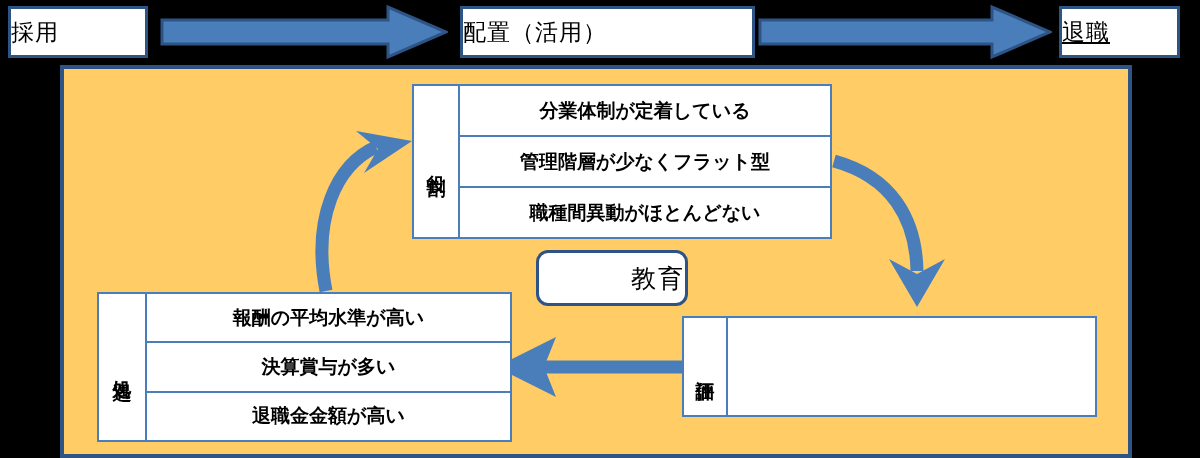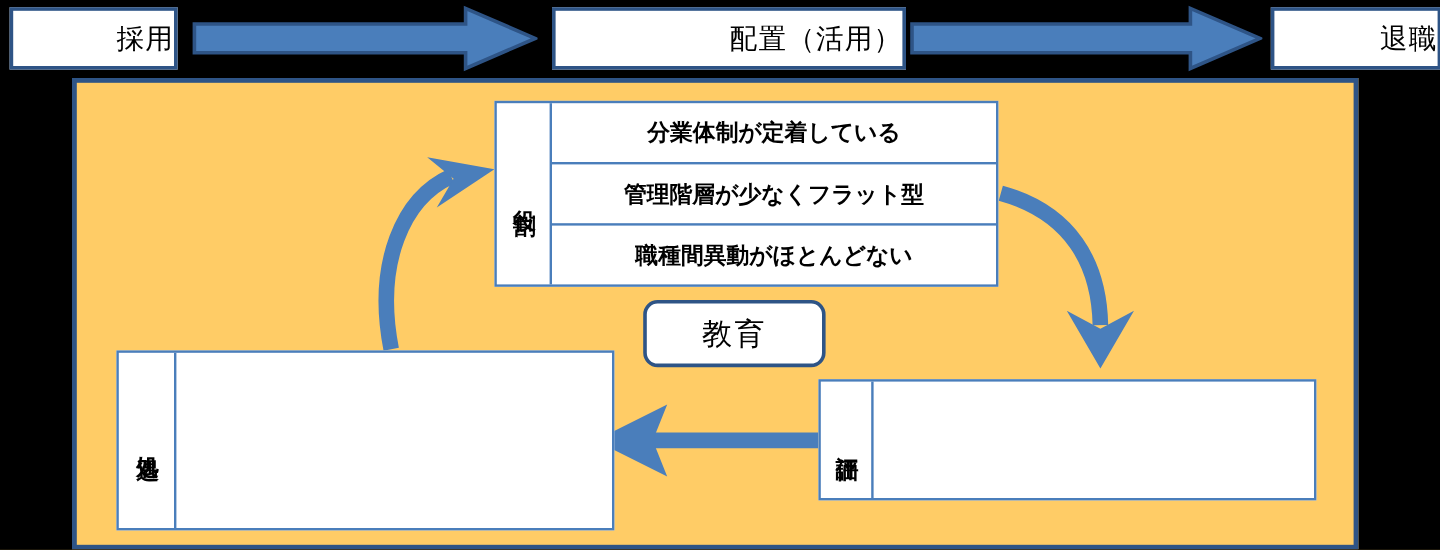"採用" .flow-box { justify-content: flex-end -> flex-start }
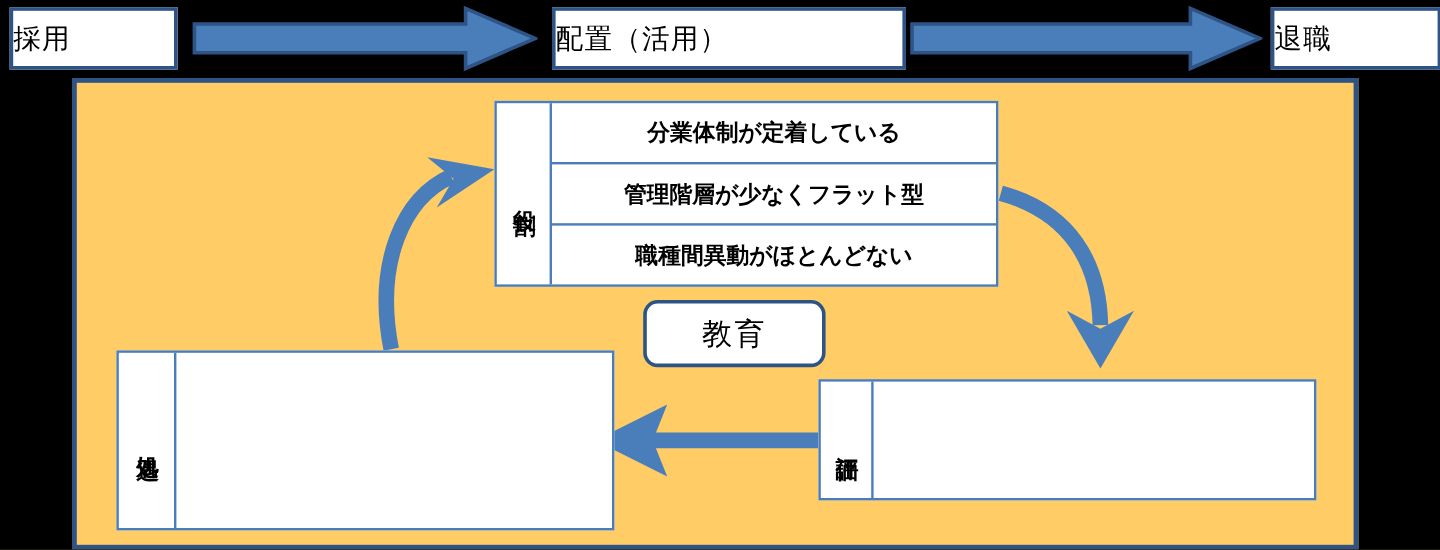"退職" #flow-box-2 { text-decoration: none -> underline; width: 142px -> 121px }
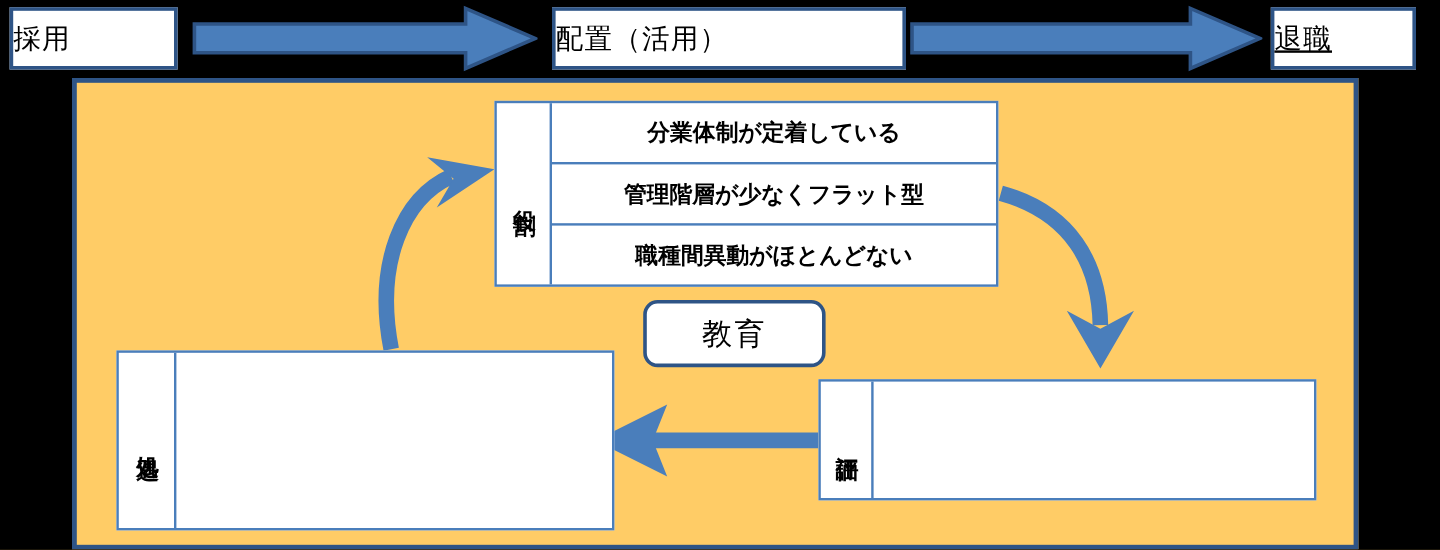"教育" #education-box { justify-content: center -> flex-end }
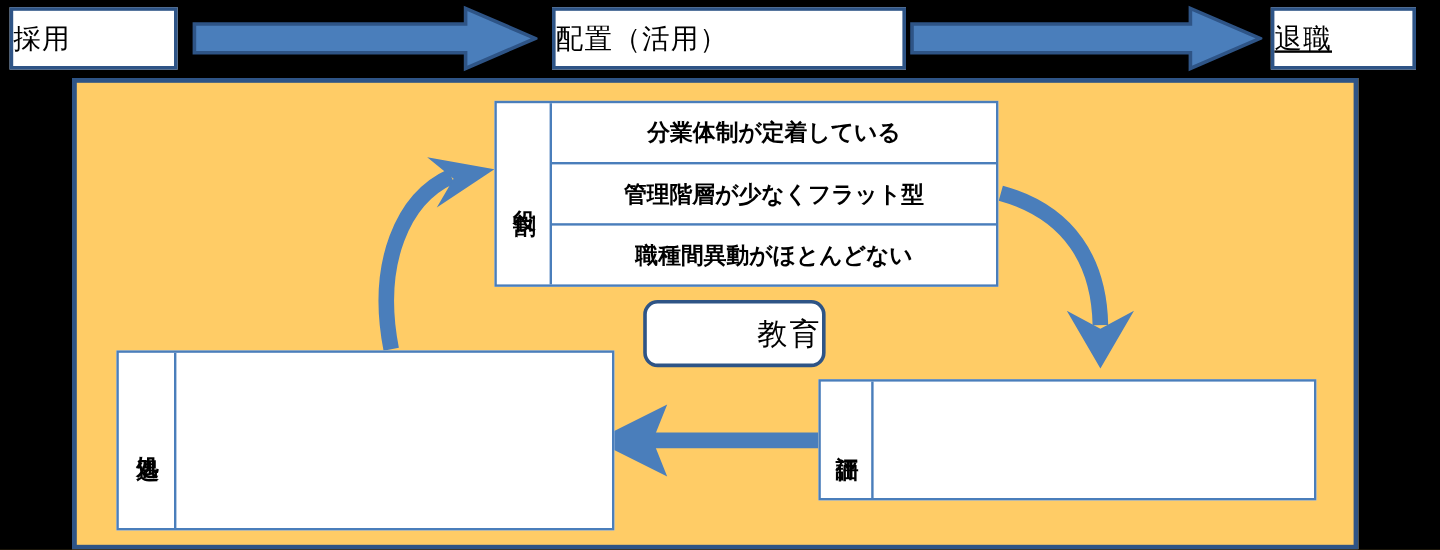"報酬の平均水準が高い" div.fact-rows { html: none -> <div> <div>報酬の平均水準が高い</div> <div>決算賞与が多い</div> <div>退職金金額が高い</div> </div> }
